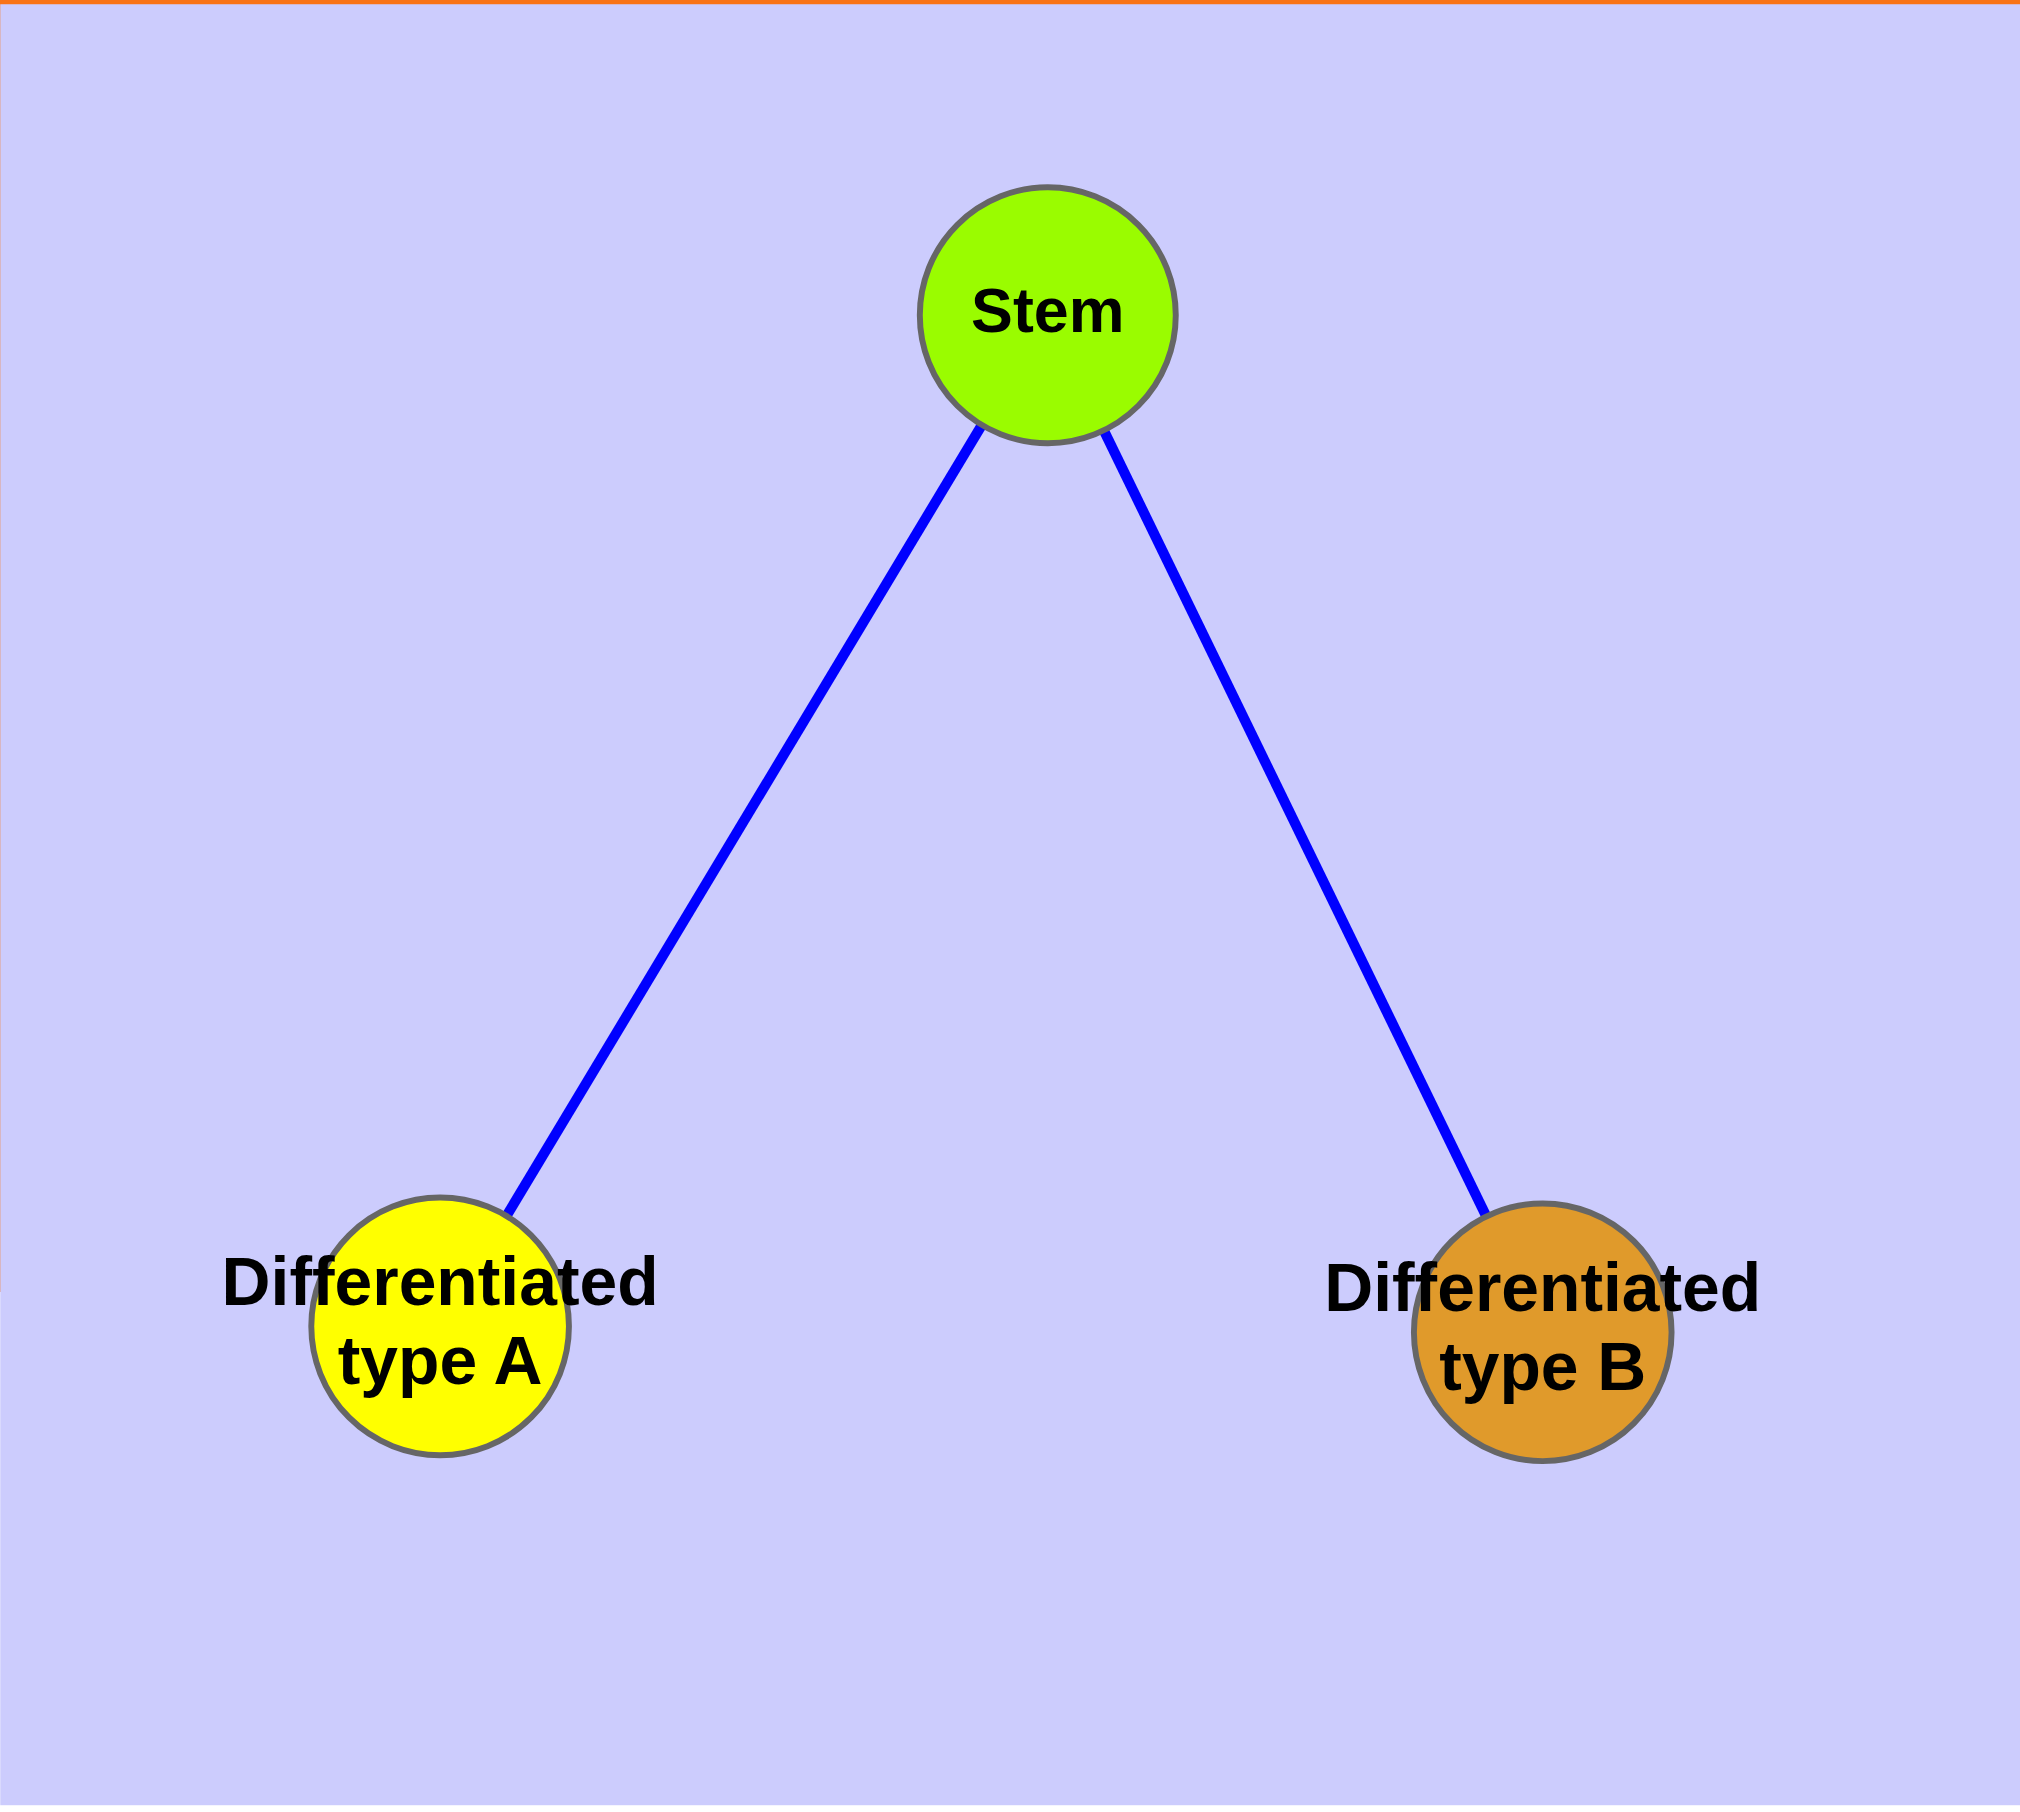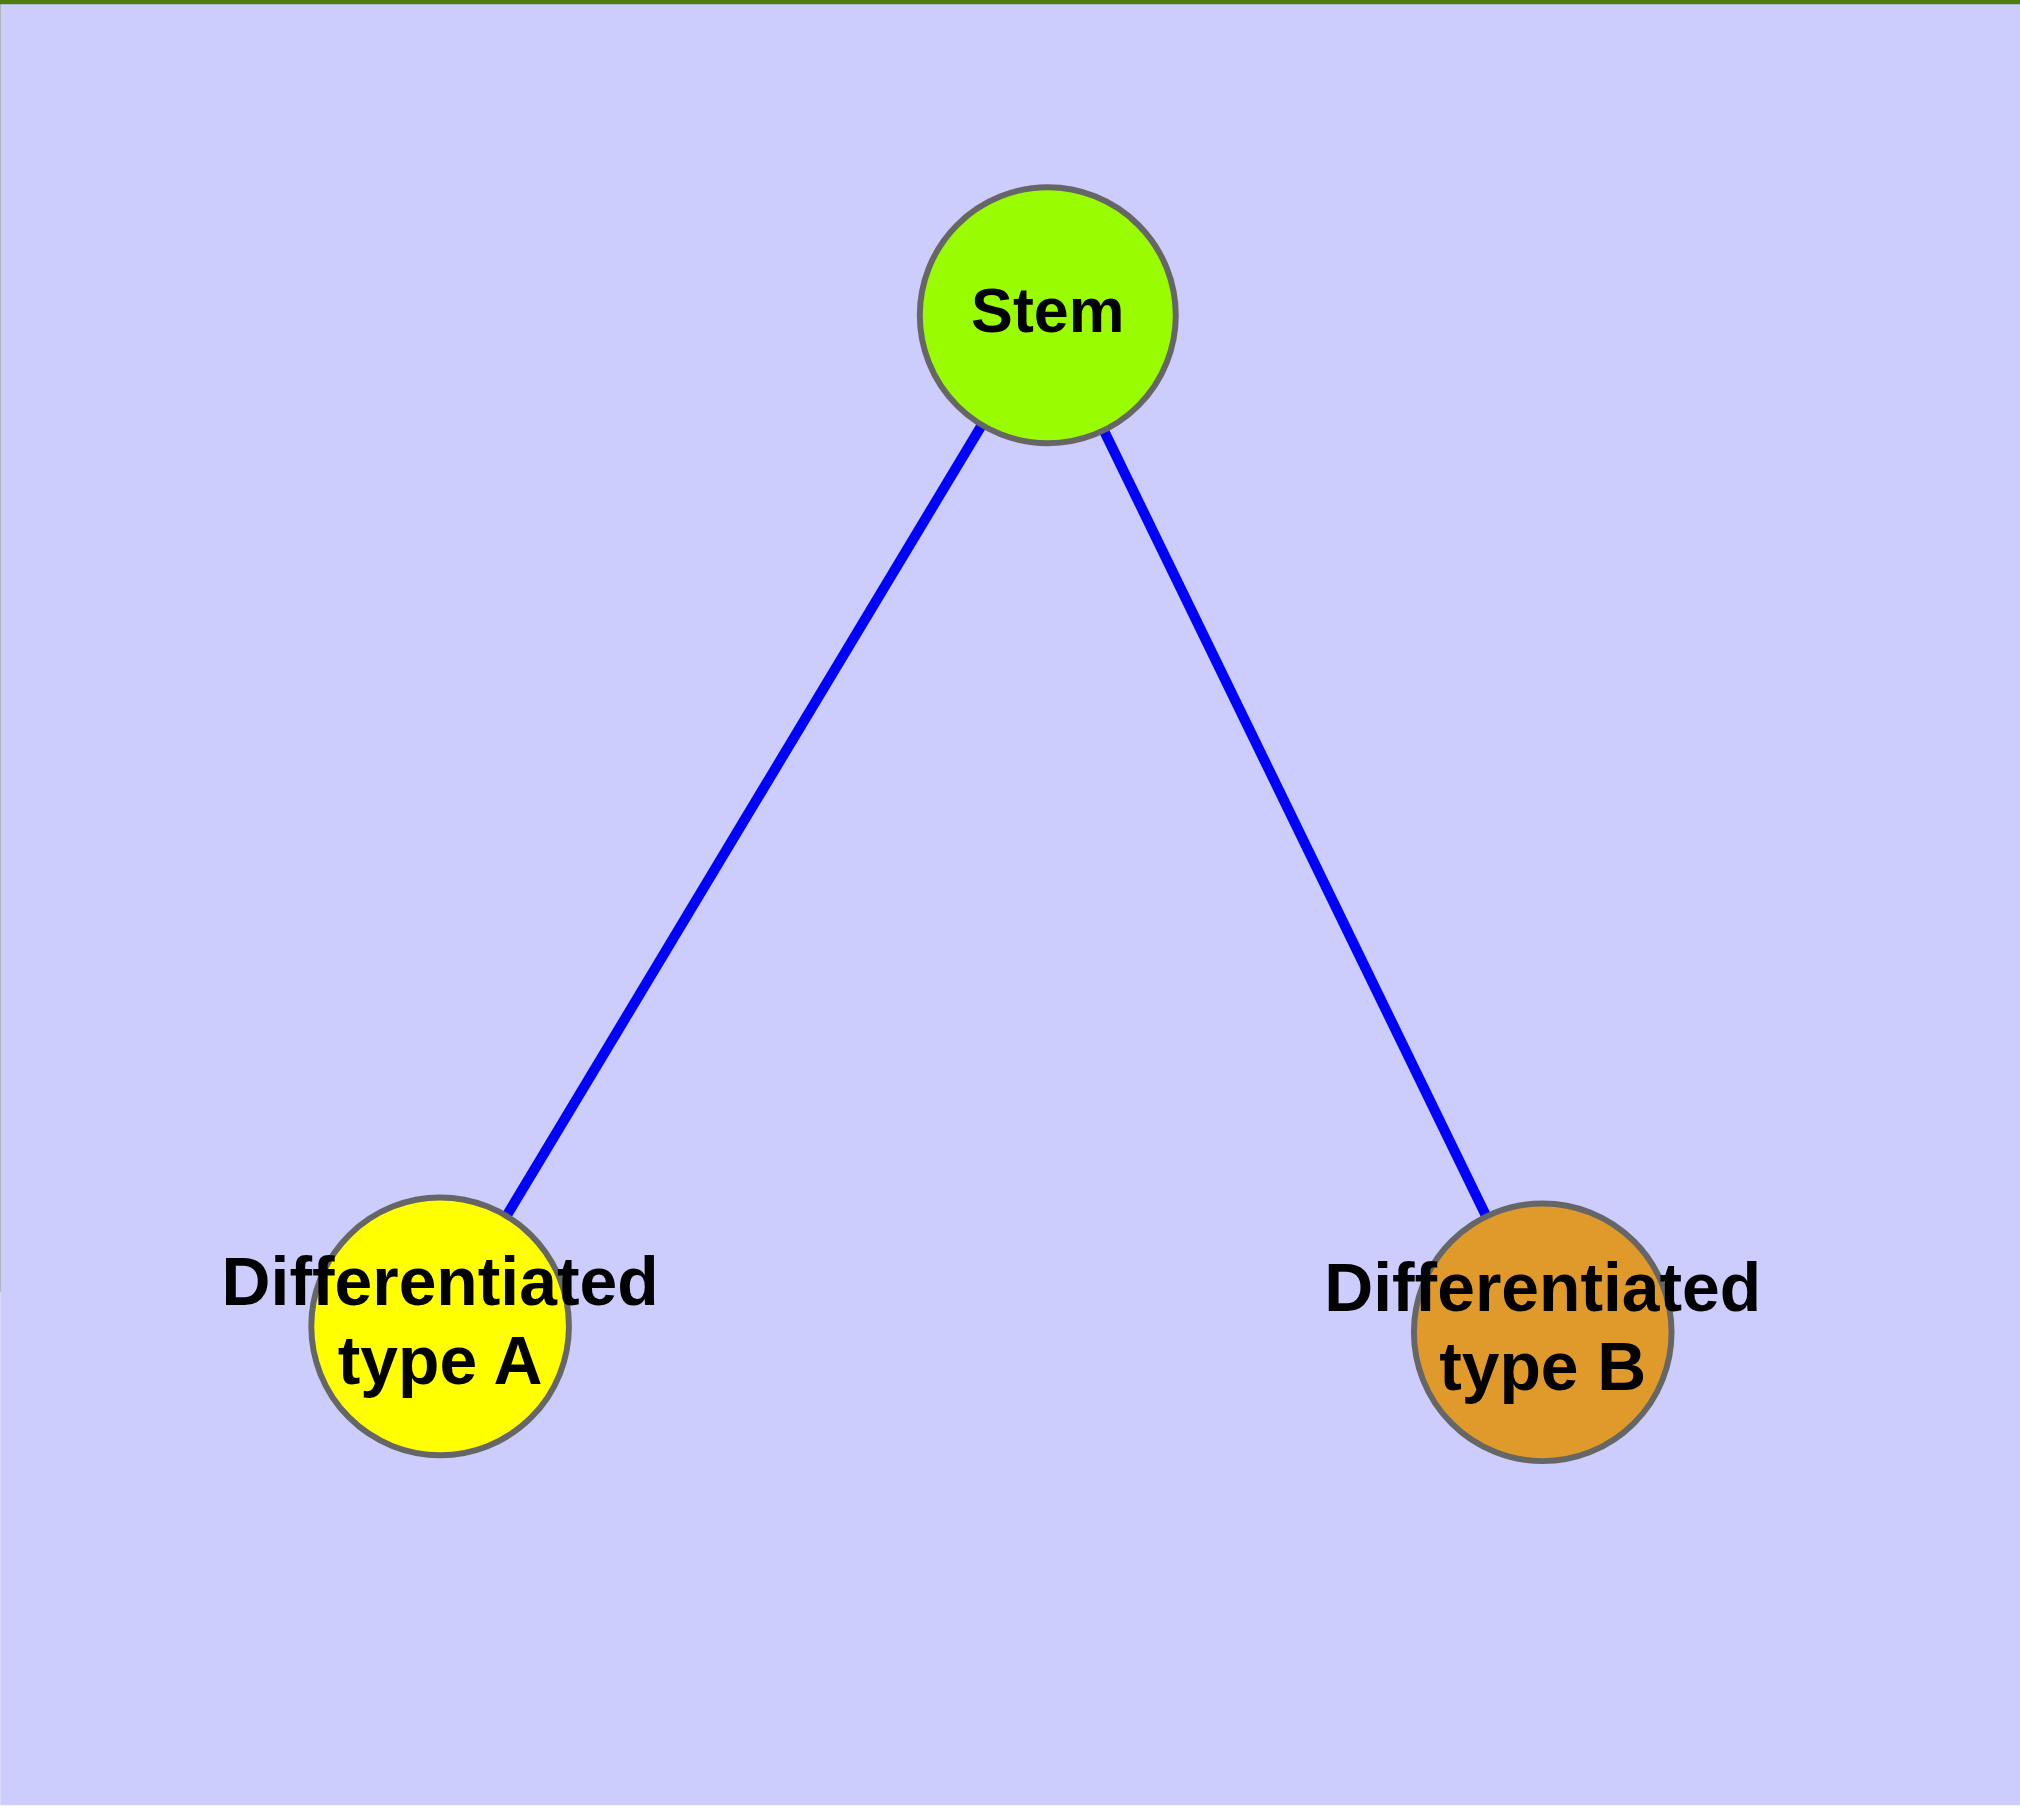"Stem" #graph-canvas { background: #4d7c0f -> #f97316 }
